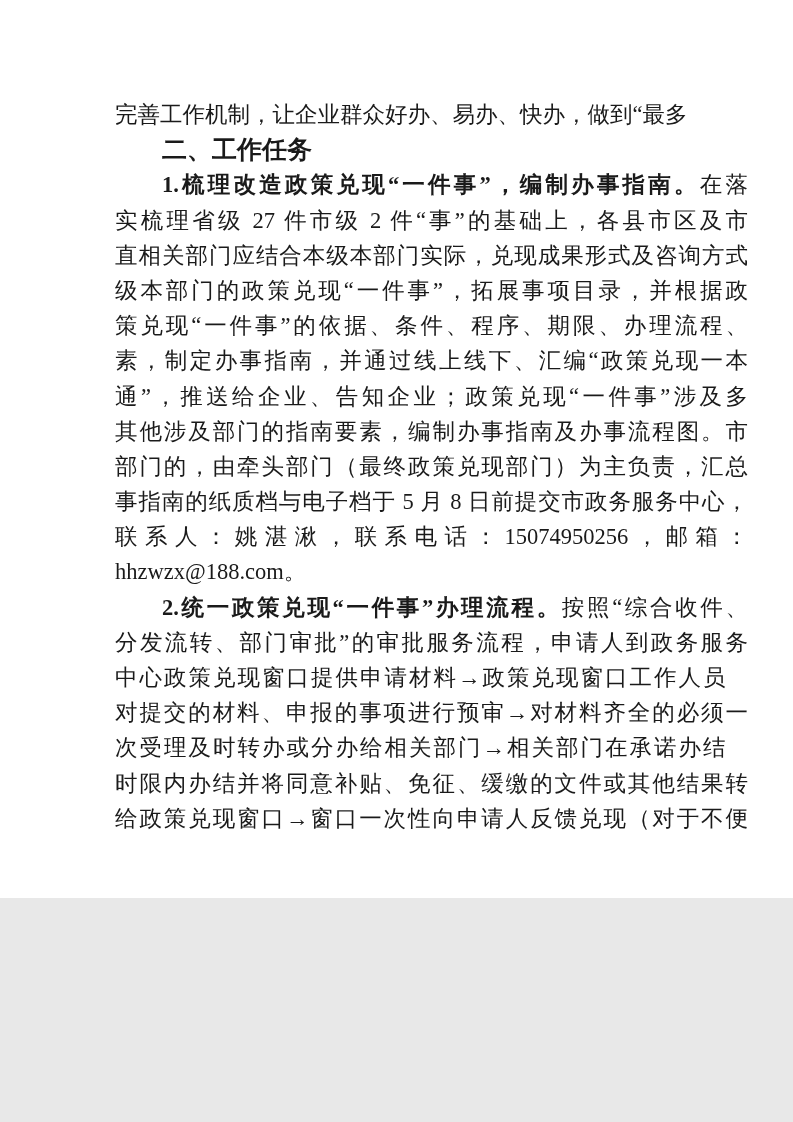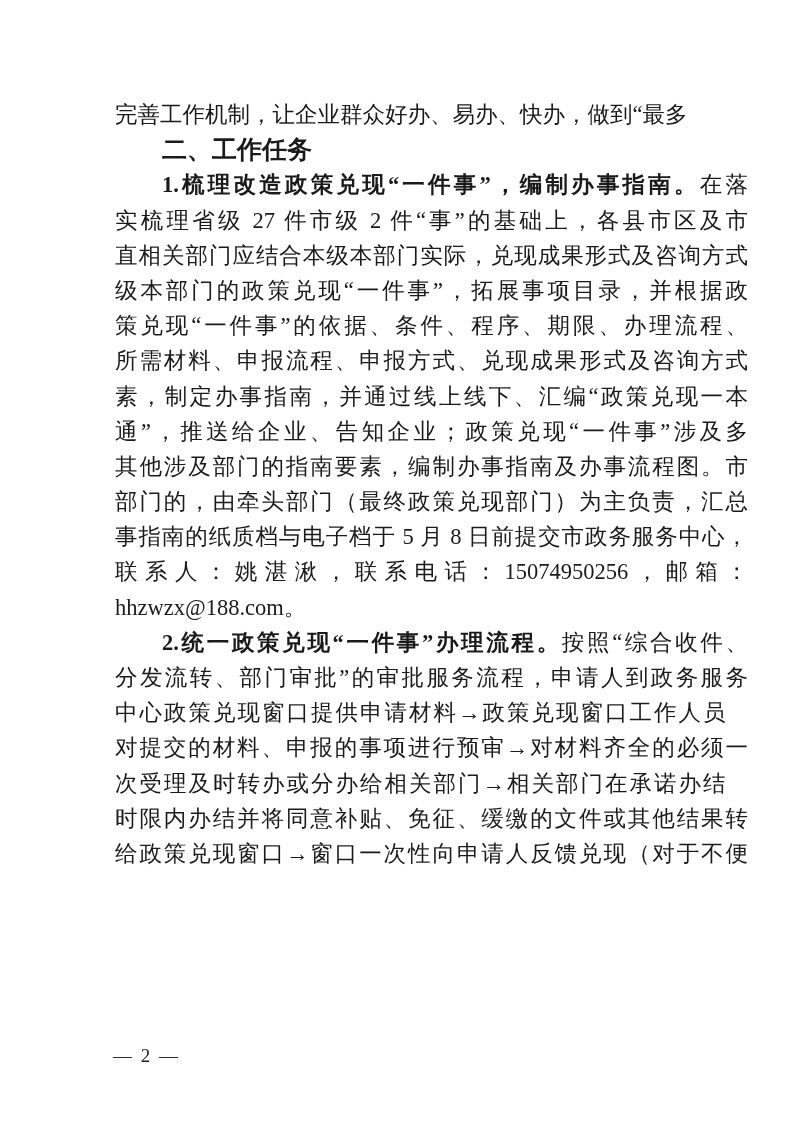"完善工作机制，让企业群众好办、易办、快办，做到“最多" .page { height: 1122px -> 898px }
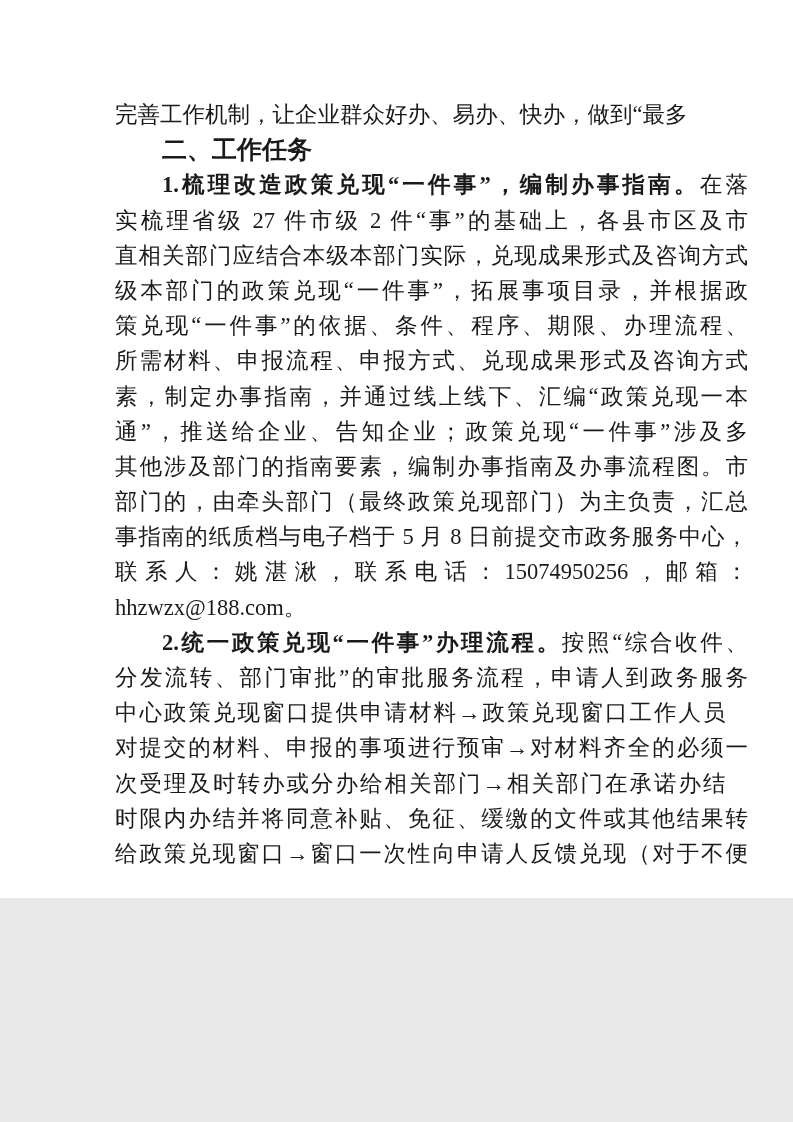"所需材料、申报流程、申报方式、兑现成果形式及咨询方式" div.line { html: <div><span>所需材料、申报流程、申报方式、兑现成果形式及咨询方式</span></div> -> none }
